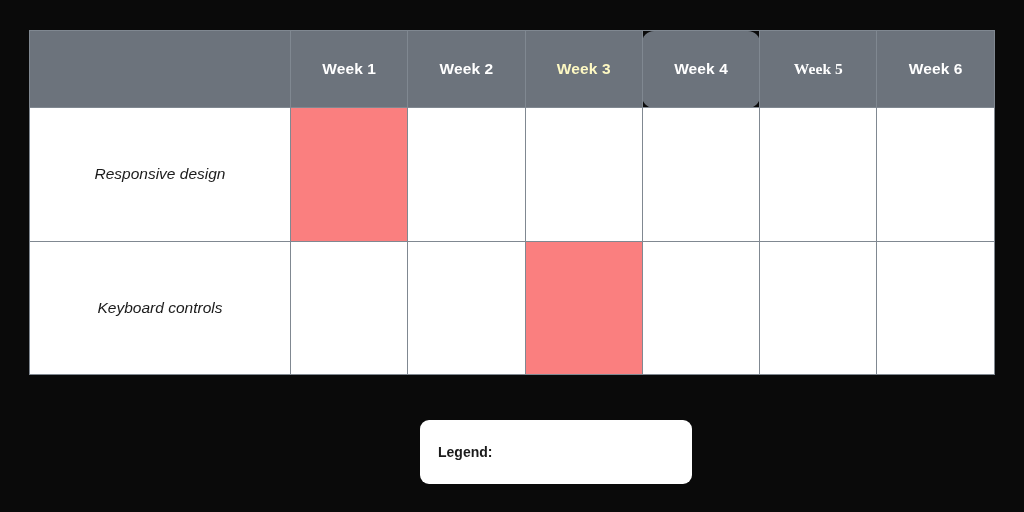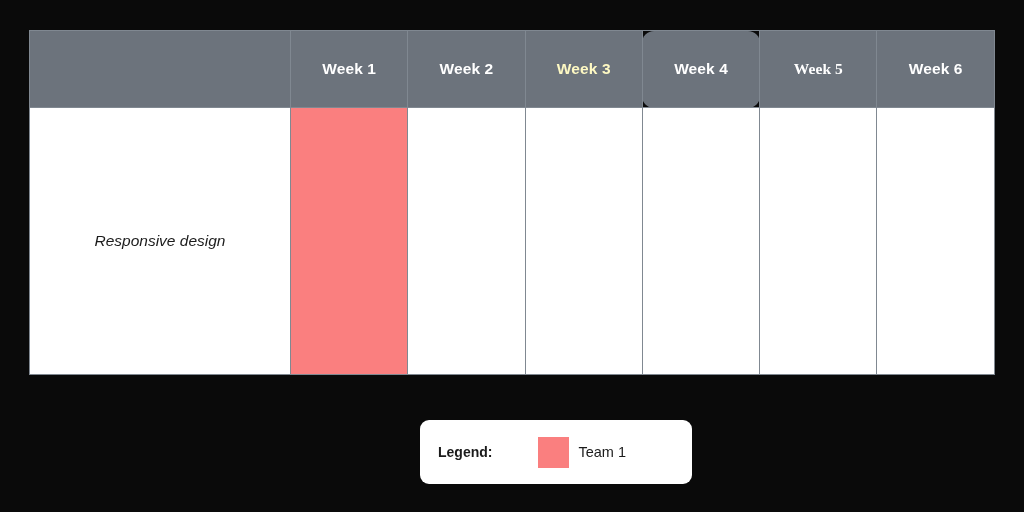"Keyboard controls" tr.row { html: none -> <tr> <td>Keyboard controls</td> <td></td> <td></td> <td></td> <td></td> <td></td> <td></td> </tr> }
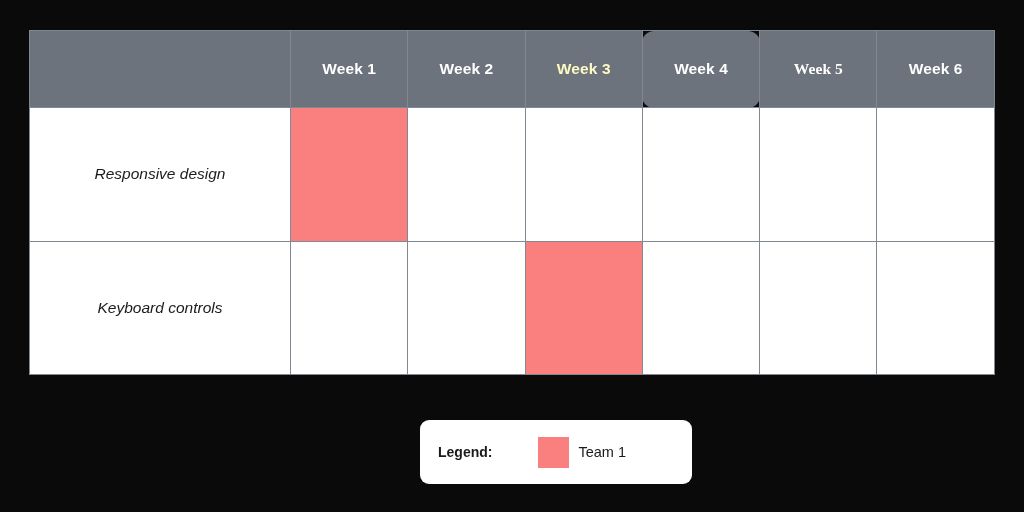"Team 1" span.legend-entry { html: <span> <span></span> <span>Team 1</span> </span> -> none }
